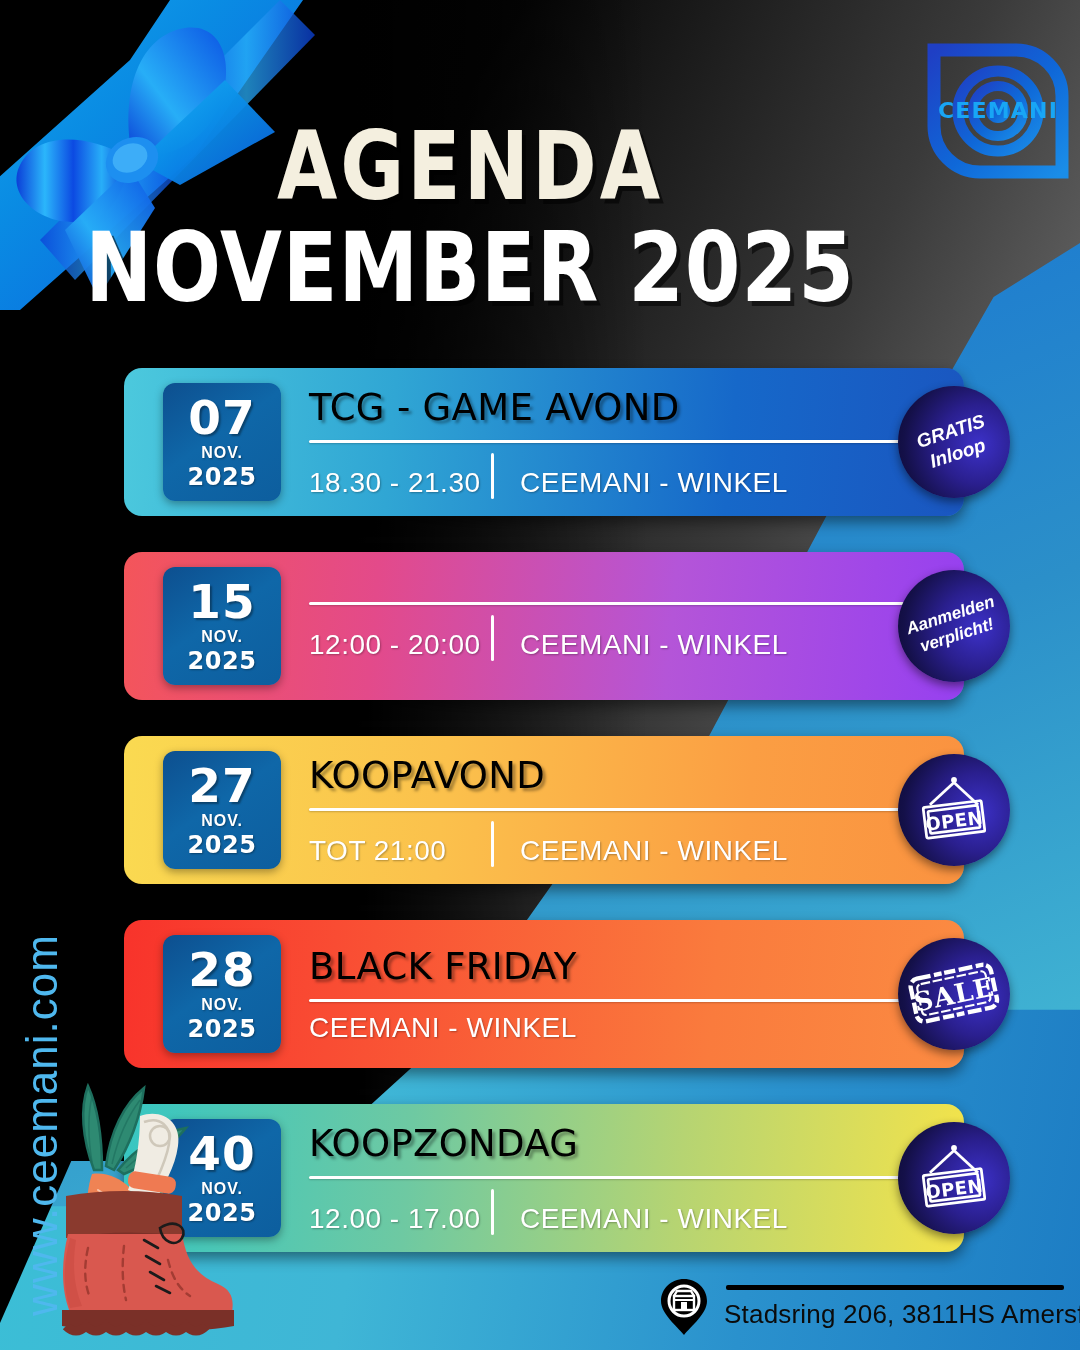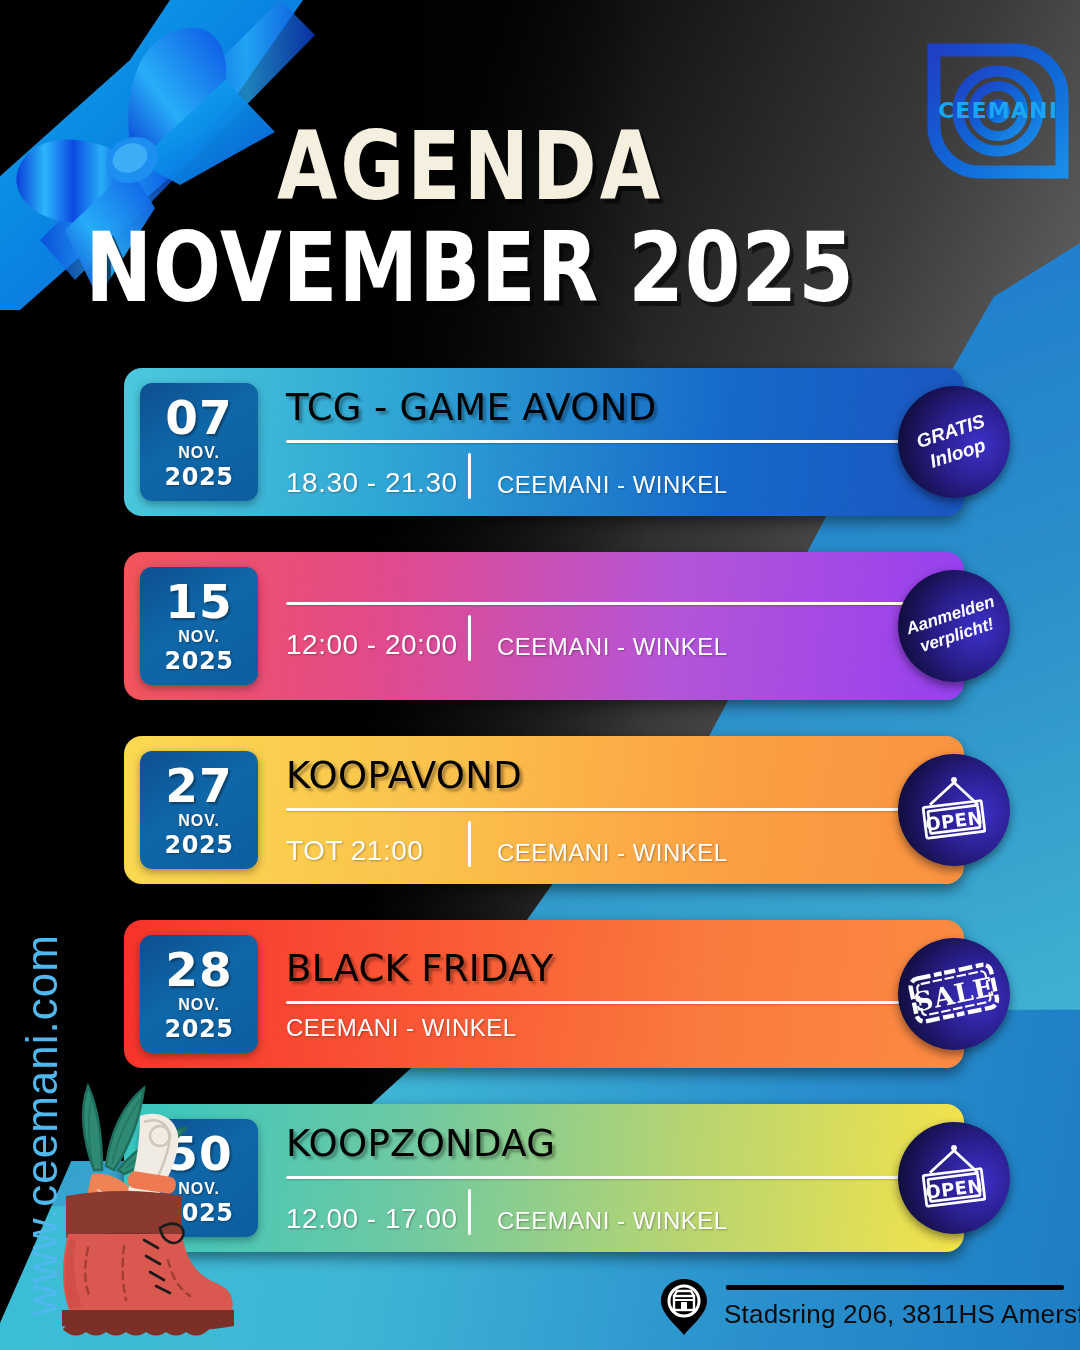"07" .date-box { margin-left: 16px -> 39px }
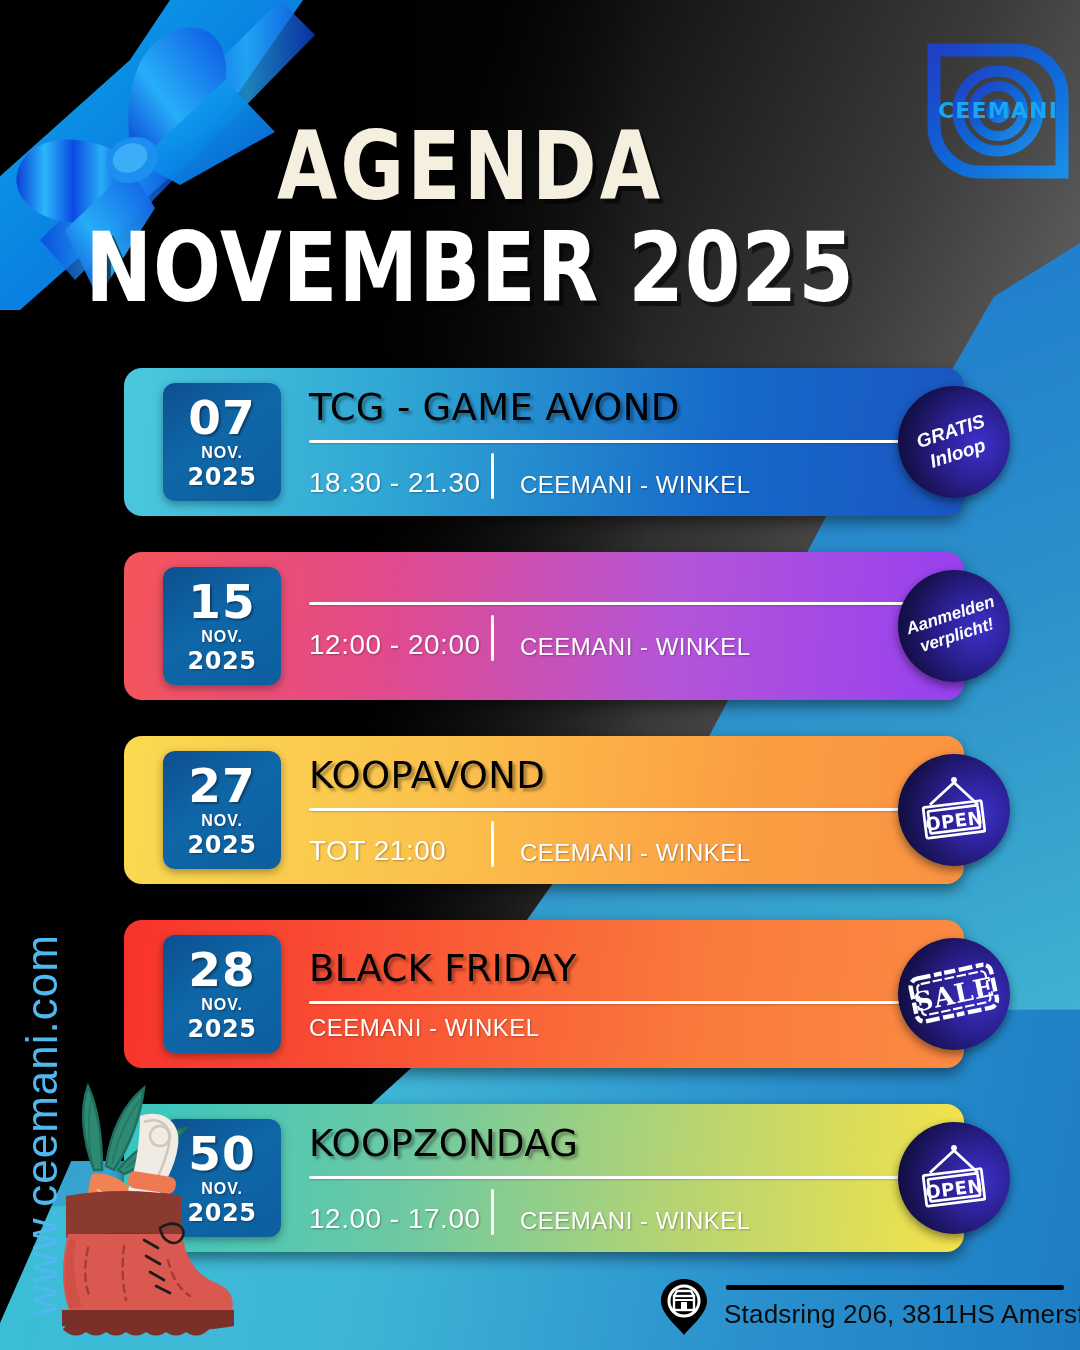"CEEMANI - WINKEL" .ev-loc { font-size: 24px -> 28px }
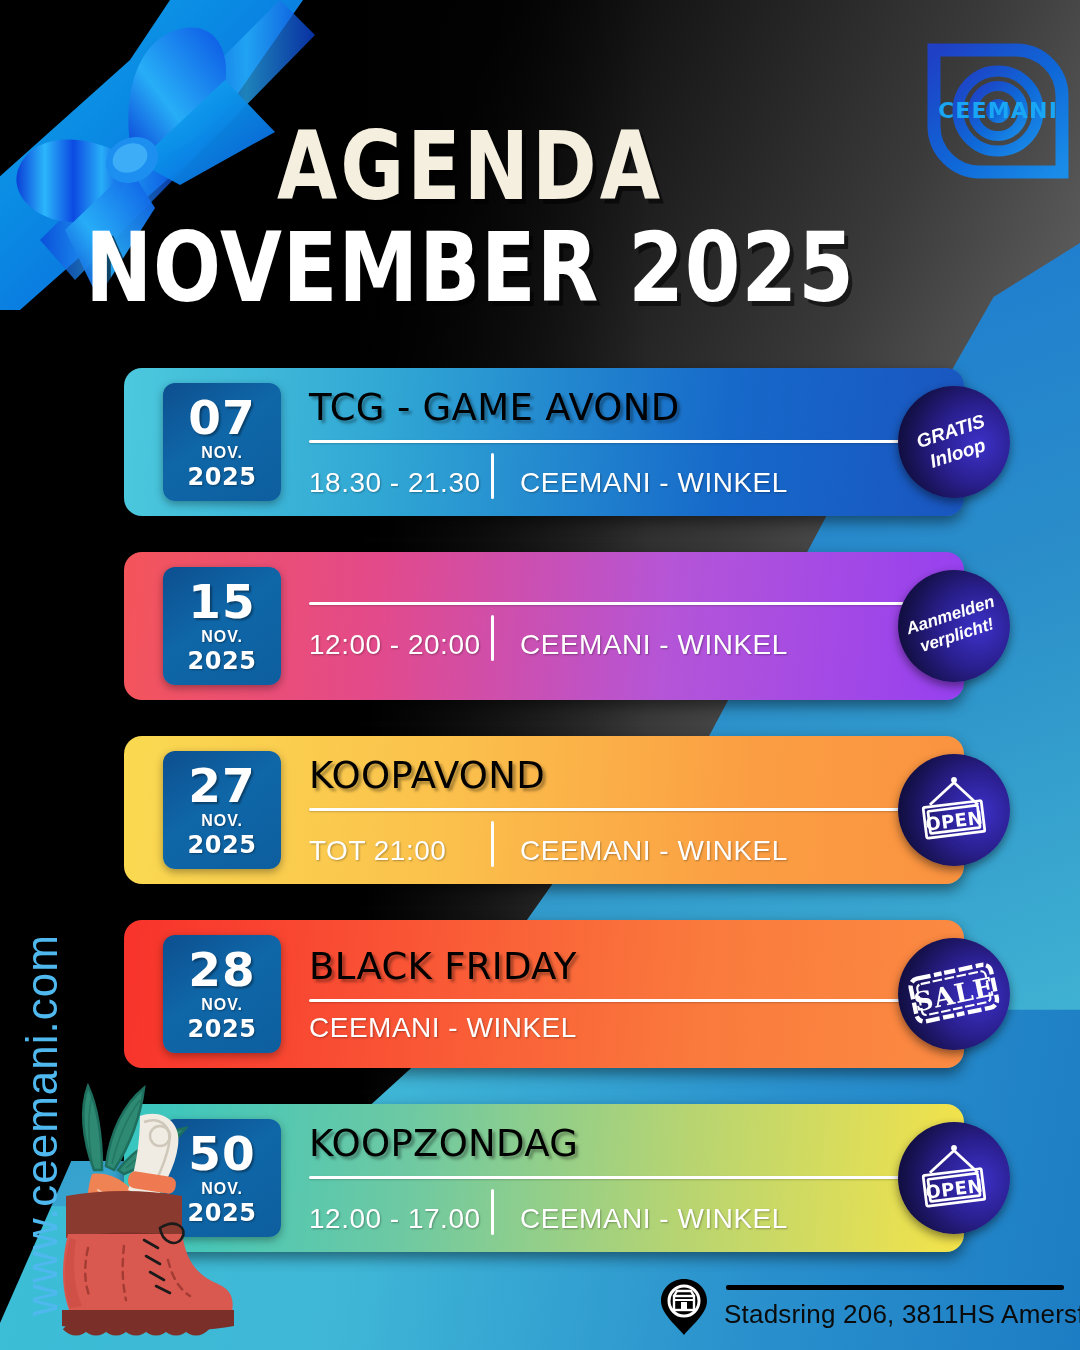"50" div.date-day { text: 50 -> 40 }
